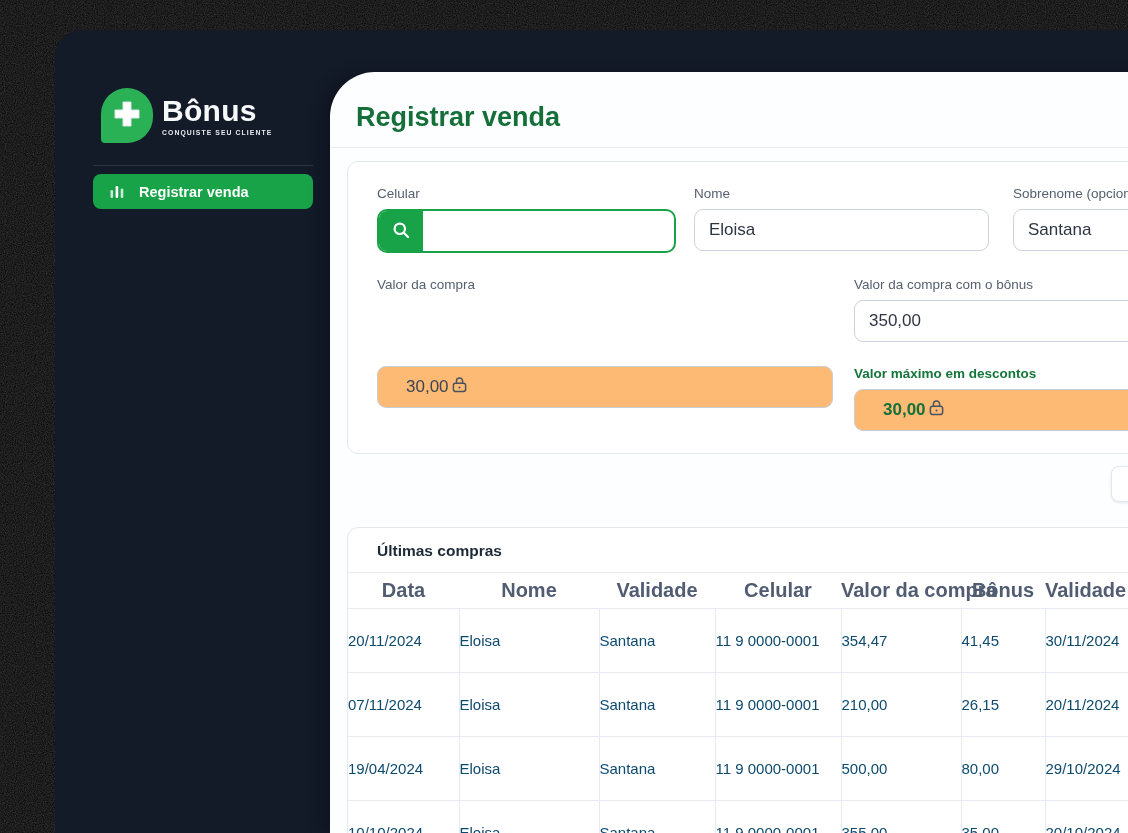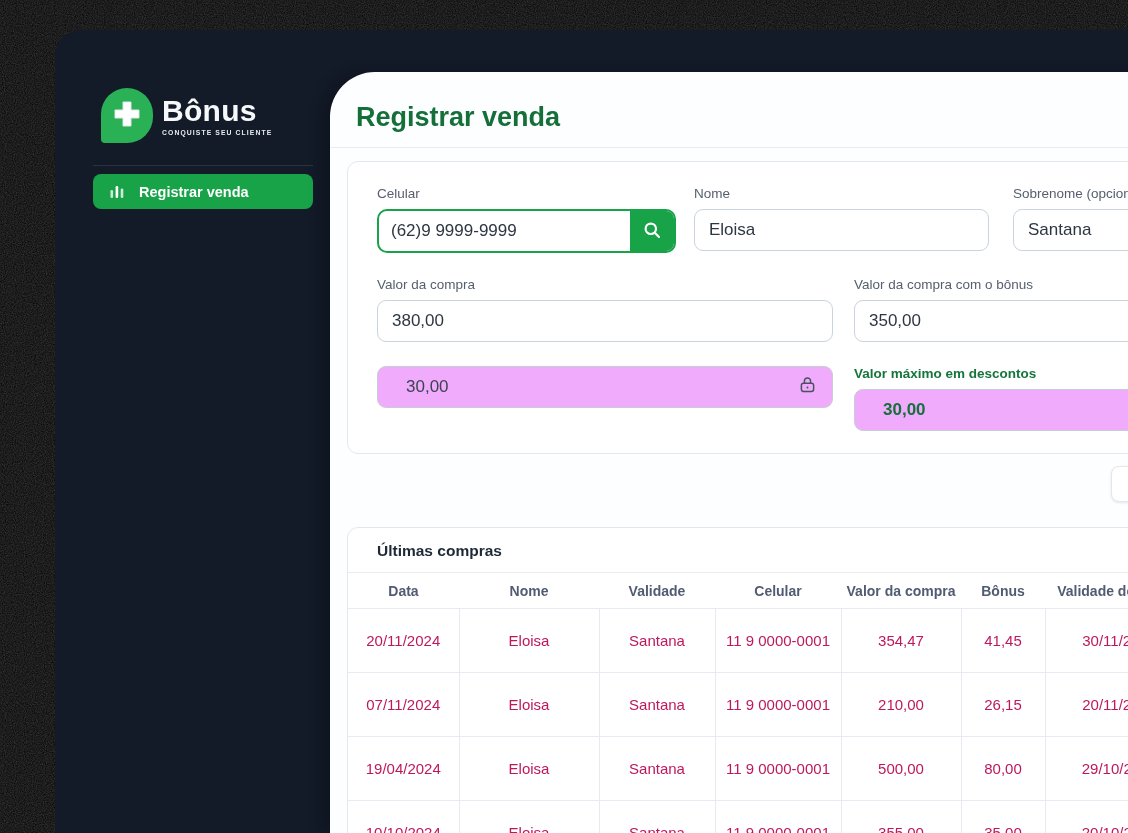"(62)9 9999-9999" div.phone-input { html: <div>(62)9 9999-9999</div> -> none }
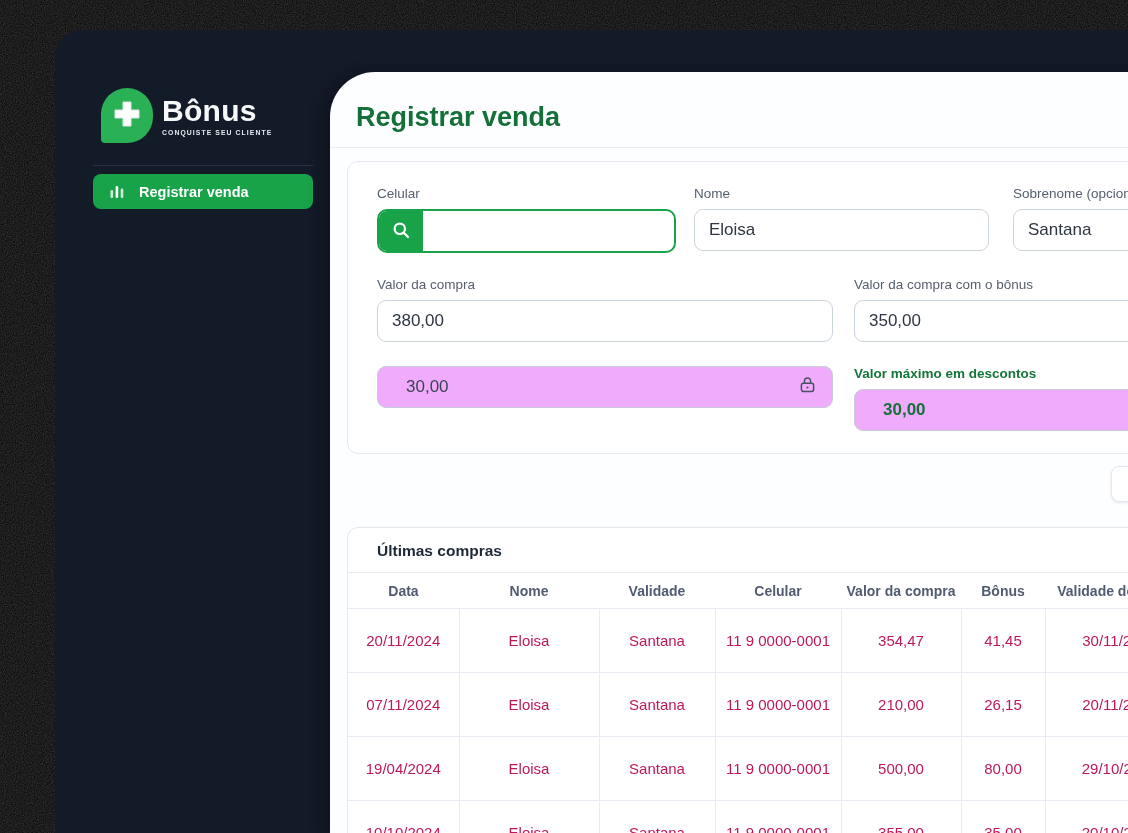"380,00" div.input-box { html: <div>380,00</div> -> none }
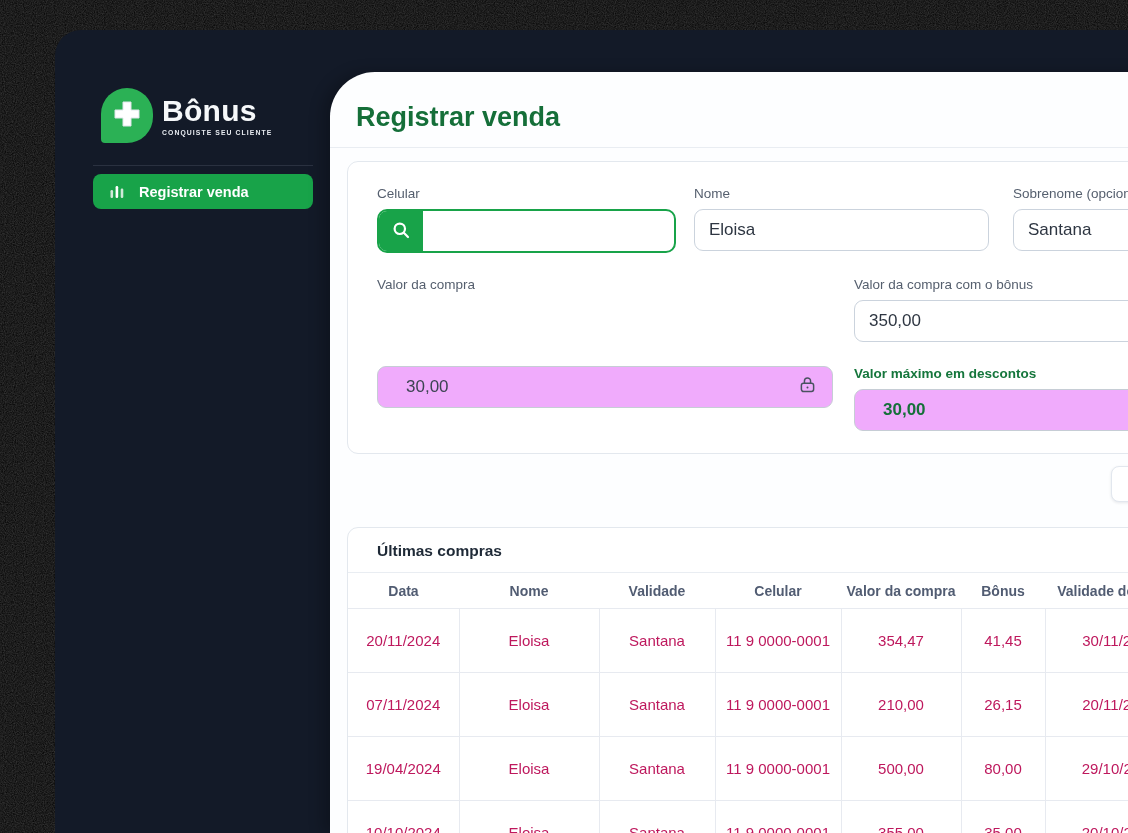"30,00" .input-box.disabled { background: #f0abfc -> #fdba74; justify-content: space-between -> flex-start }
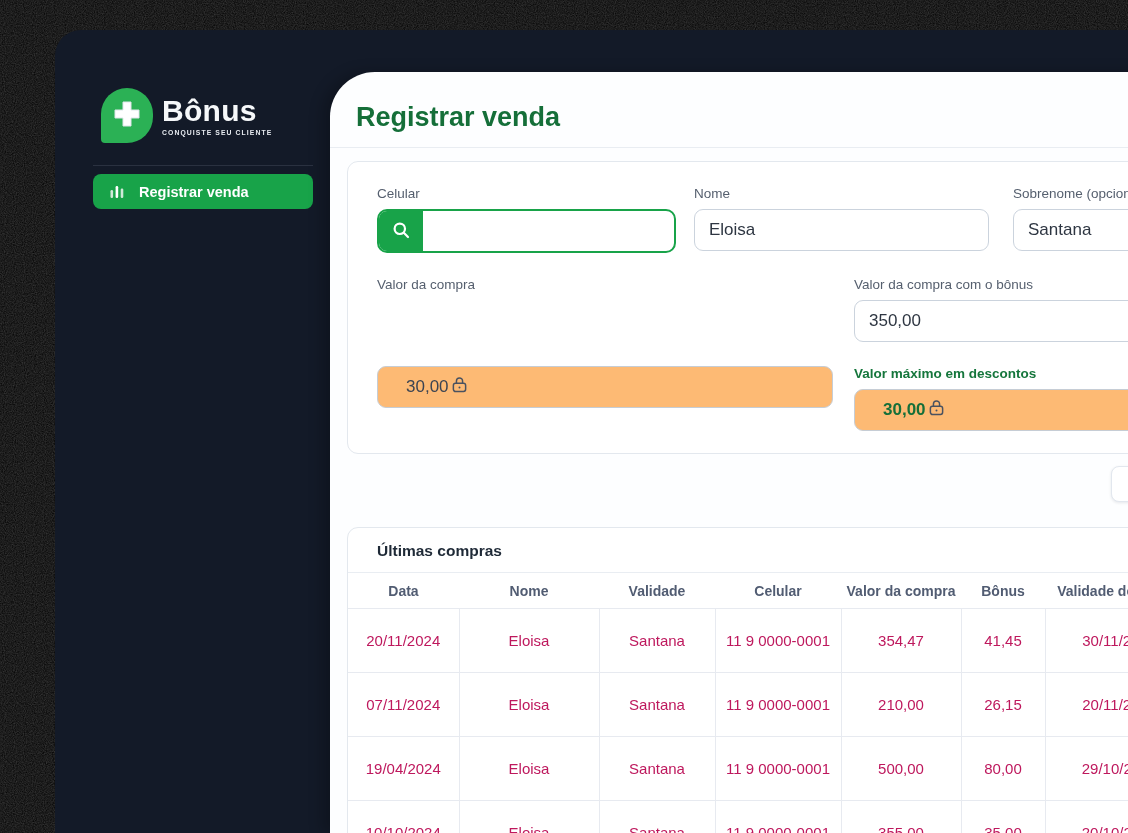"Data" th { font-size: 14px -> 20px }
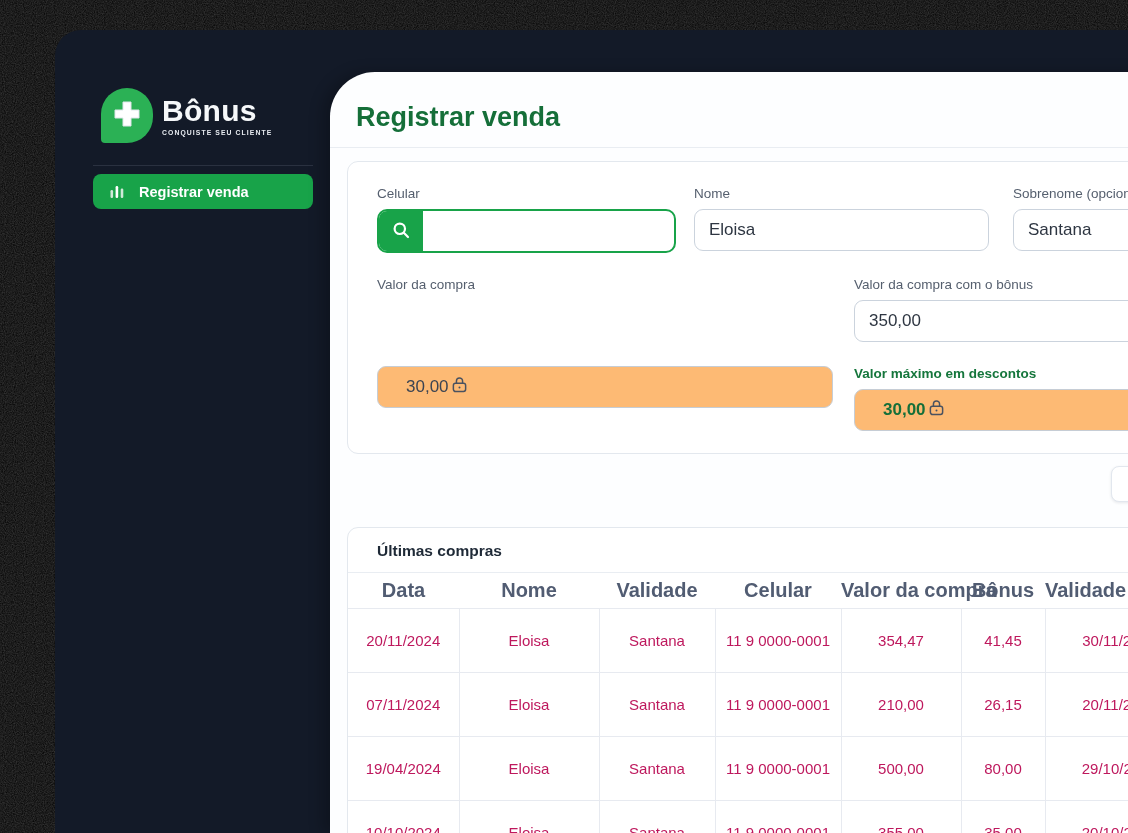"20/11/2024" td { color: #be185d -> #0c4a6e; text-align: center -> left }
